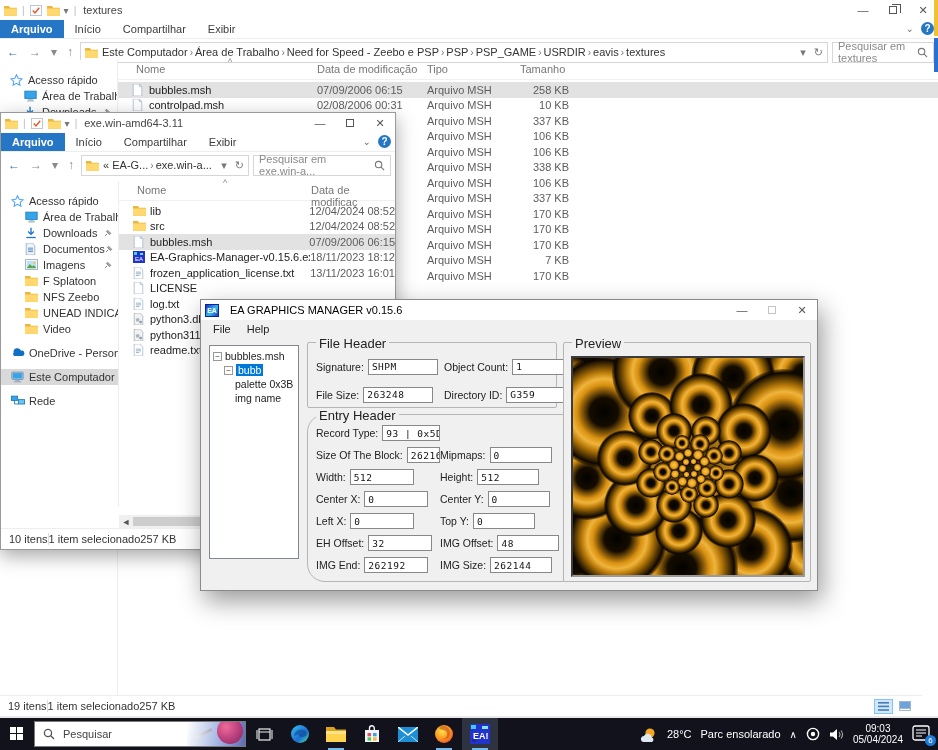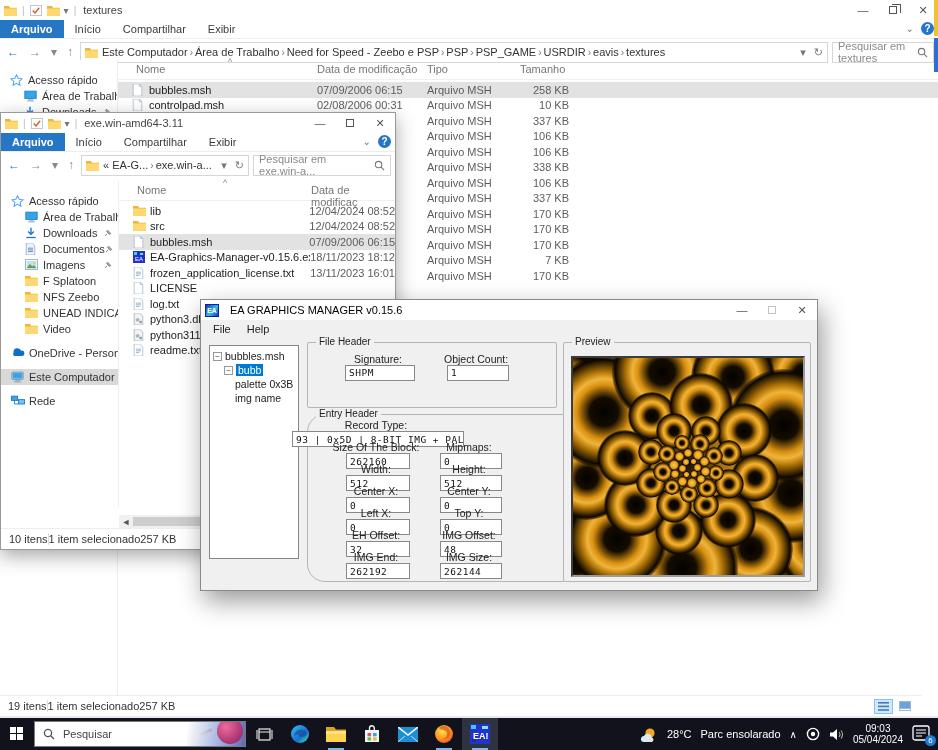"File Header" .grp .legend { font-size: 10px -> 13px }
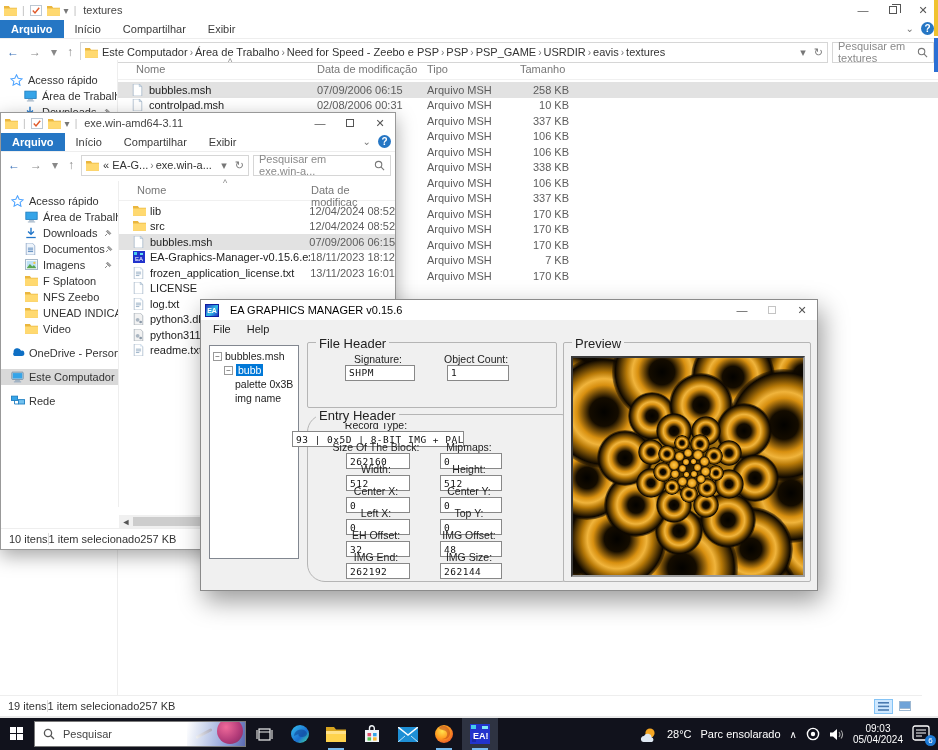"Signature:" .gcell { flex-direction: column -> none }
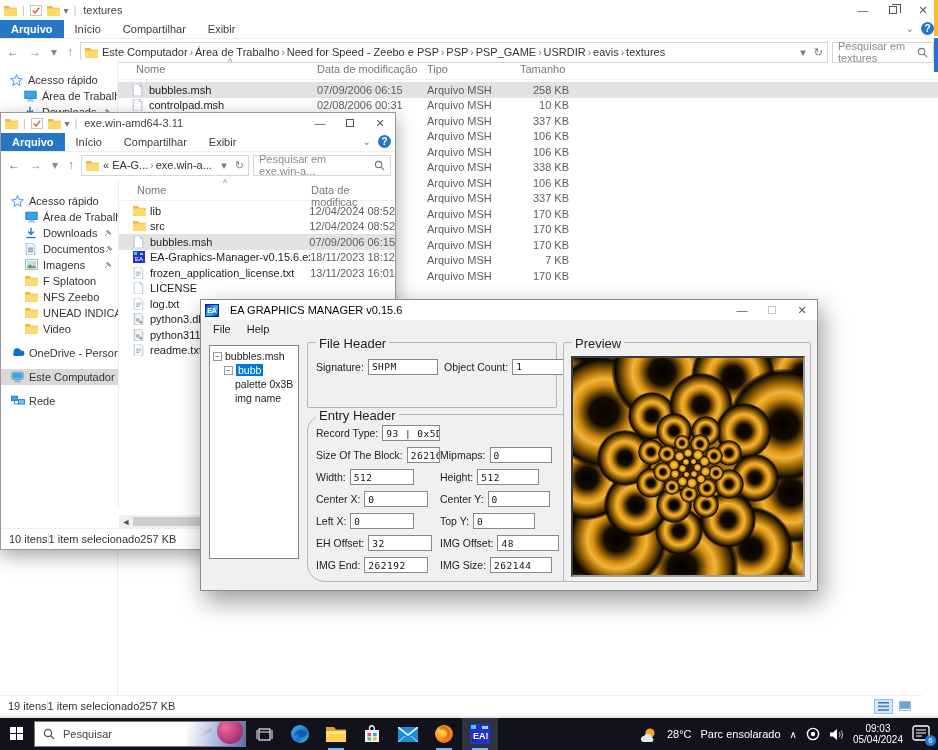"File Size:" div.grow { html: none -> <div> <span> <span>File Size:</span> <span>263248</span> </span> <span> <span>Directory ID:</span> <span>G359</span> </span> </div> }
